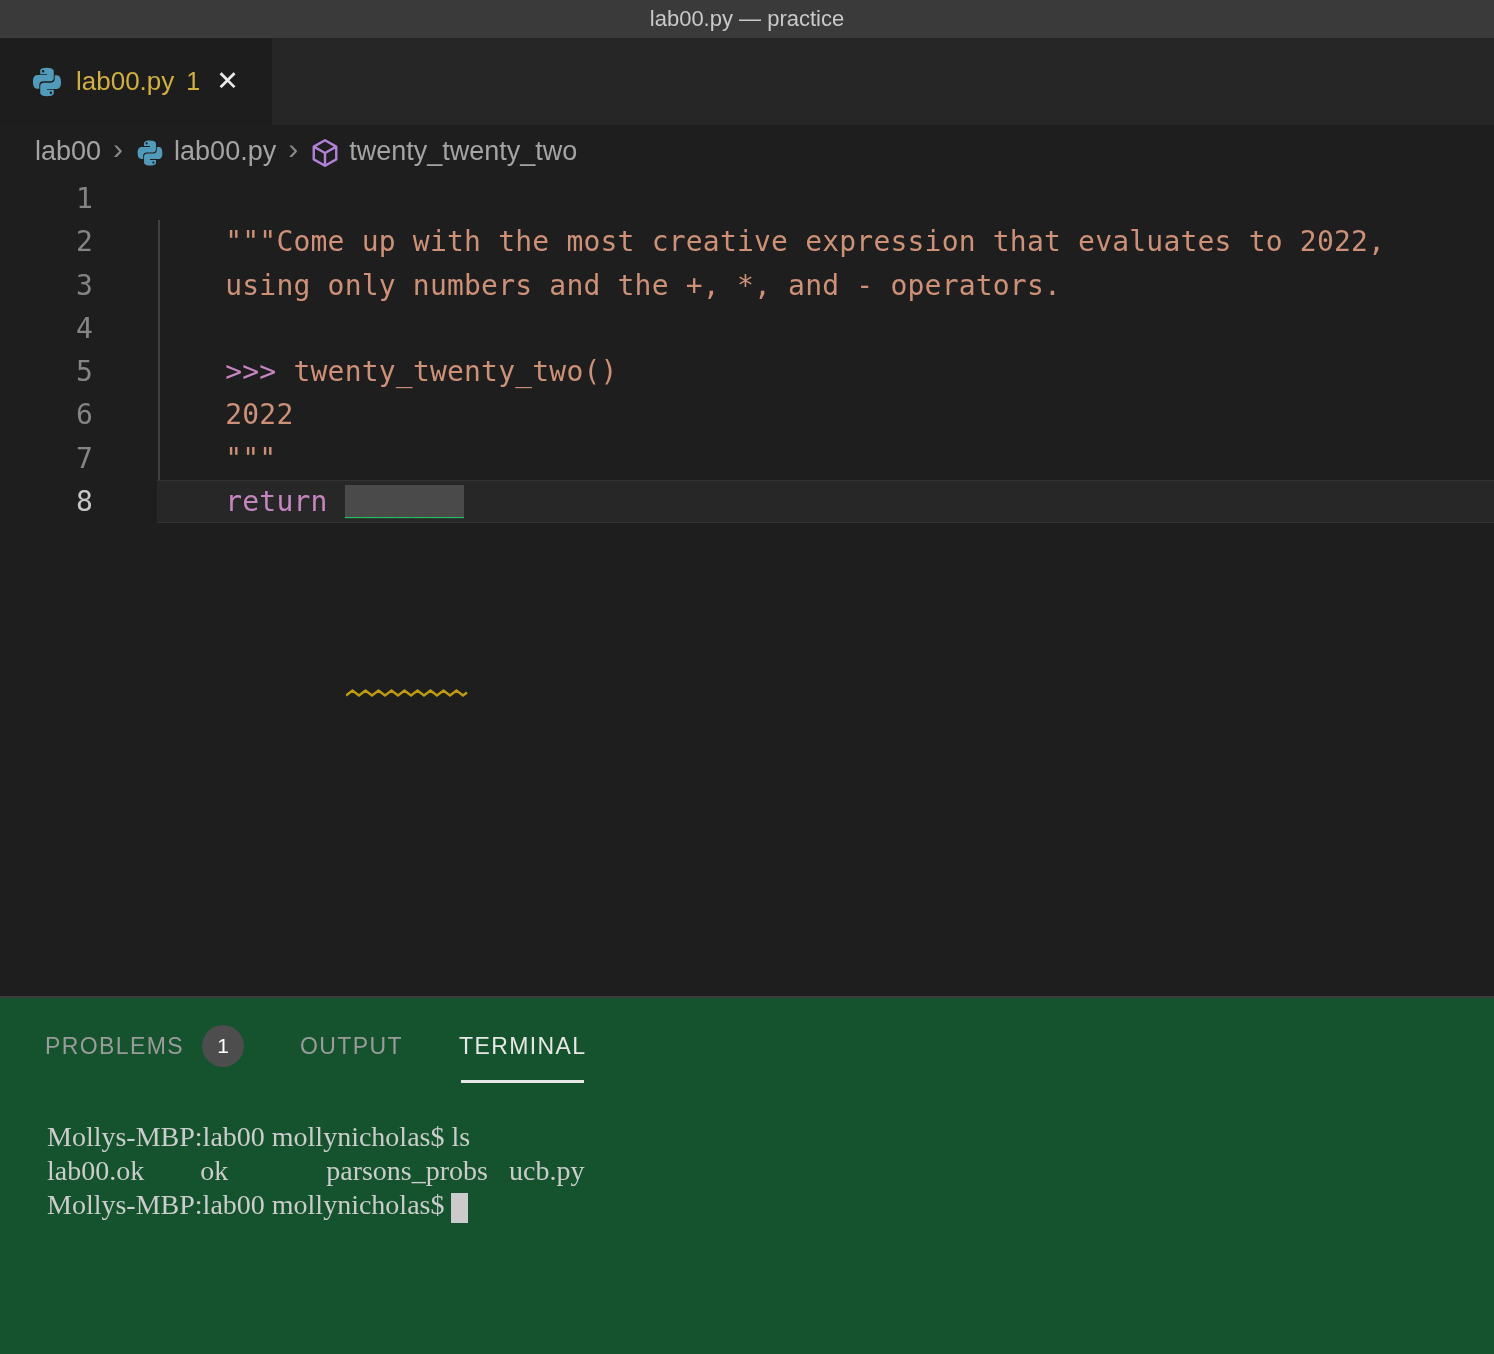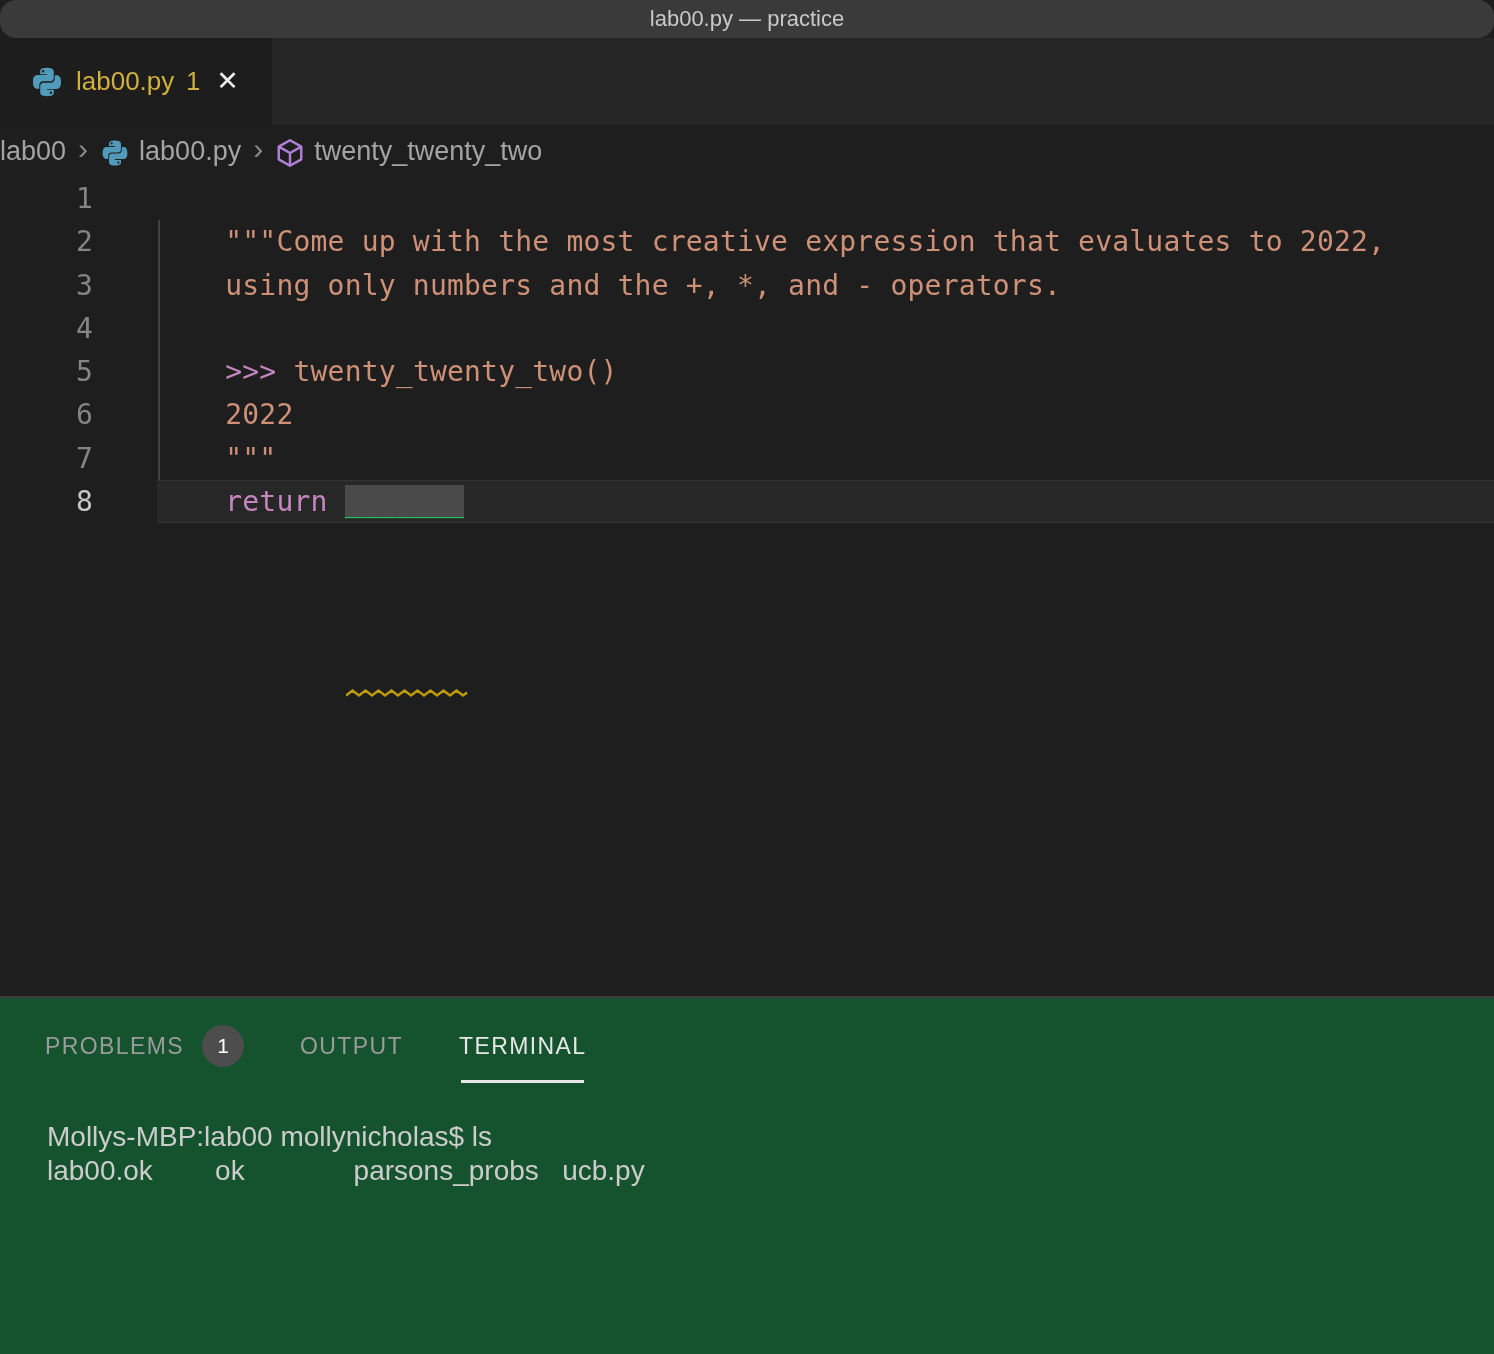"lab00.py — practice" .titlebar { border-radius: 16px -> none }
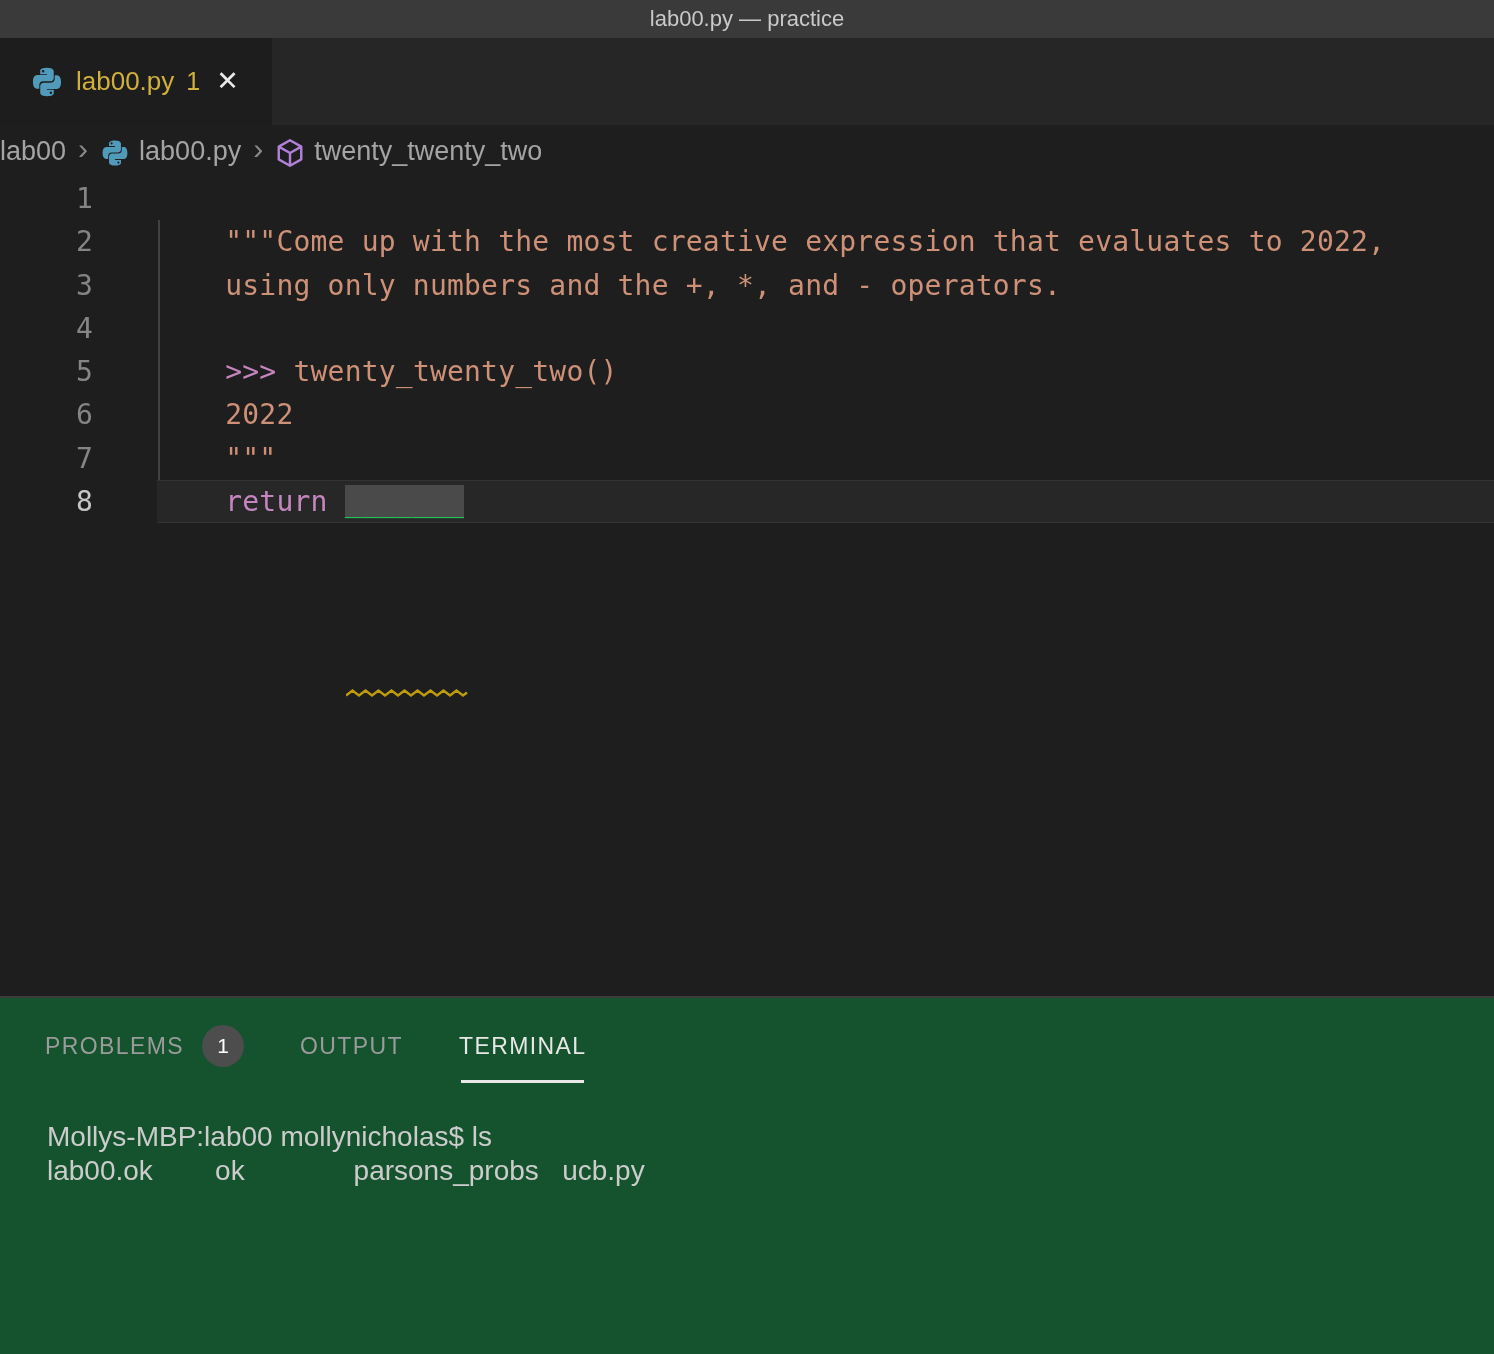"lab00" .breadcrumb { padding-left: none -> 35px }
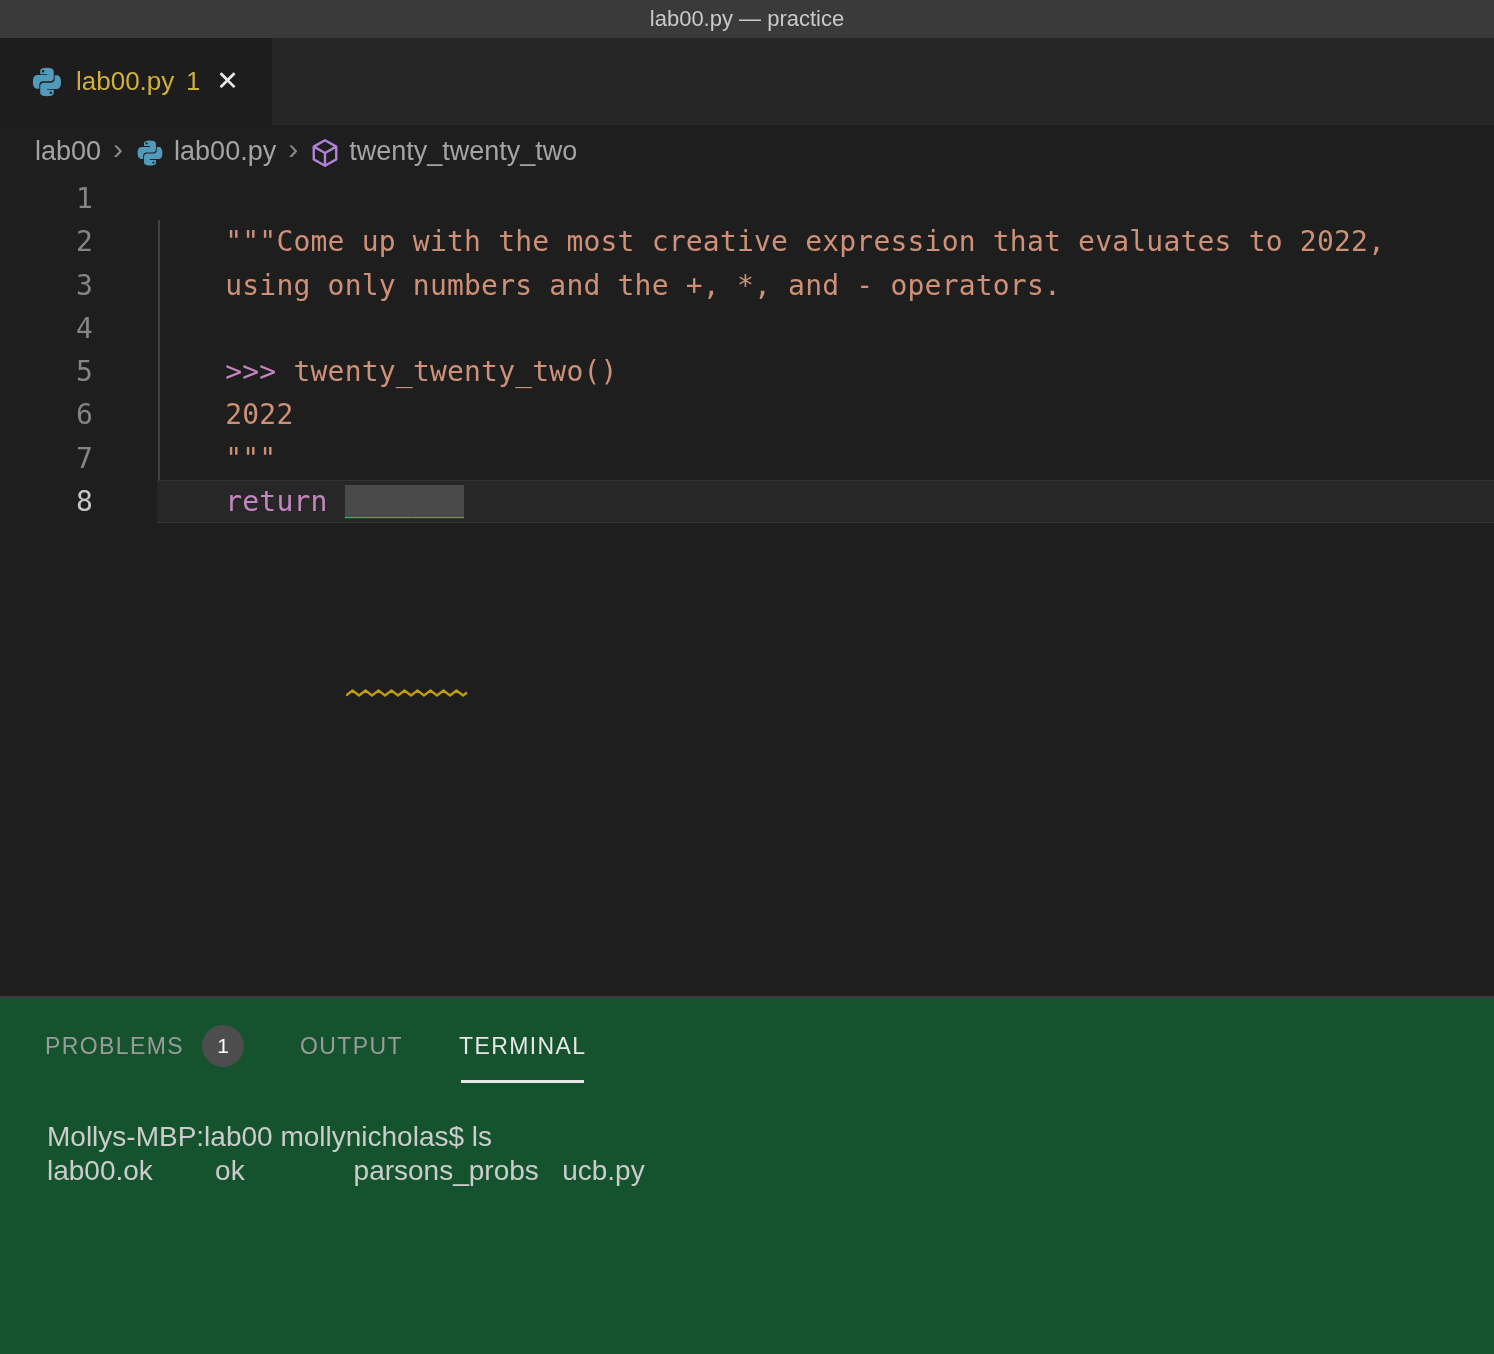"Mollys-MBP:lab00 mollynicholas$ ls" .terminal { font-family: Liberation Sans, sans-serif -> Liberation Serif, serif }
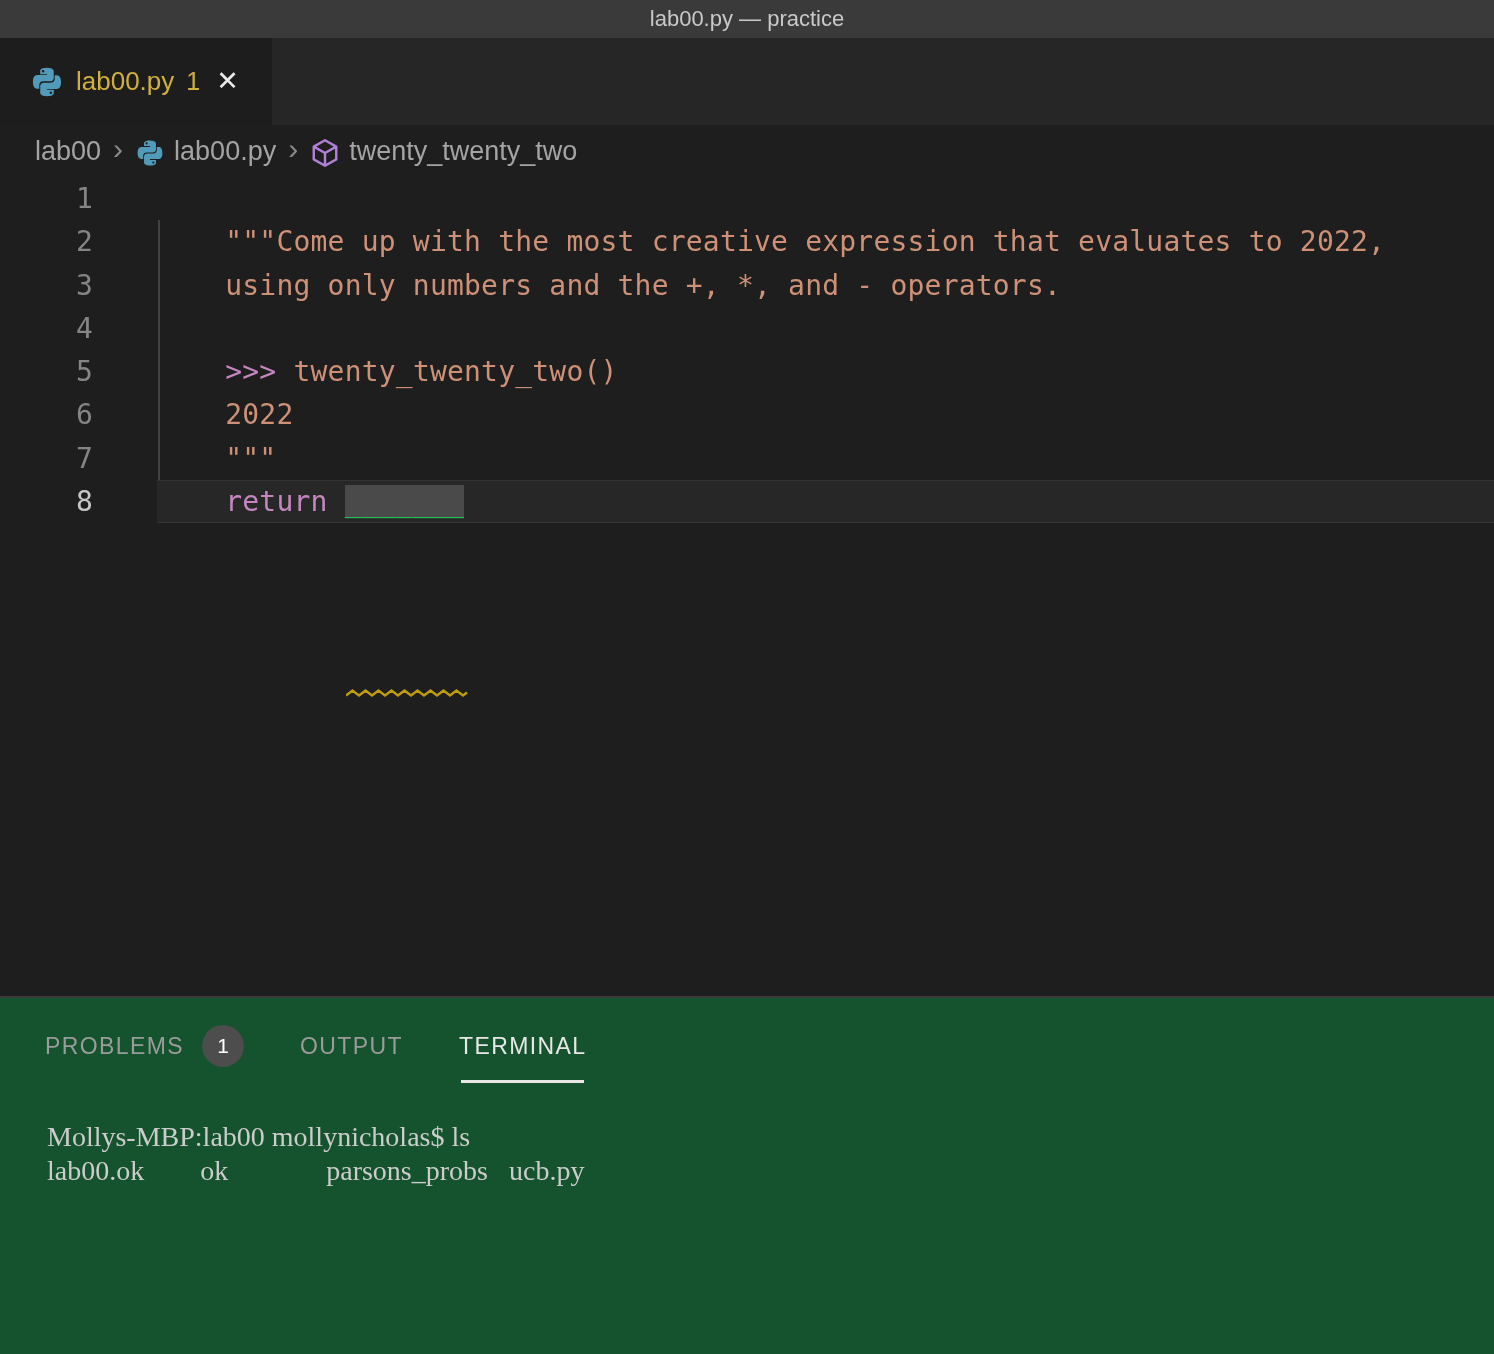"Mollys-MBP:lab00 mollynicholas$" div { html: none -> <div>Mollys-MBP:lab00 mollynicholas$ <span></span></div> }
